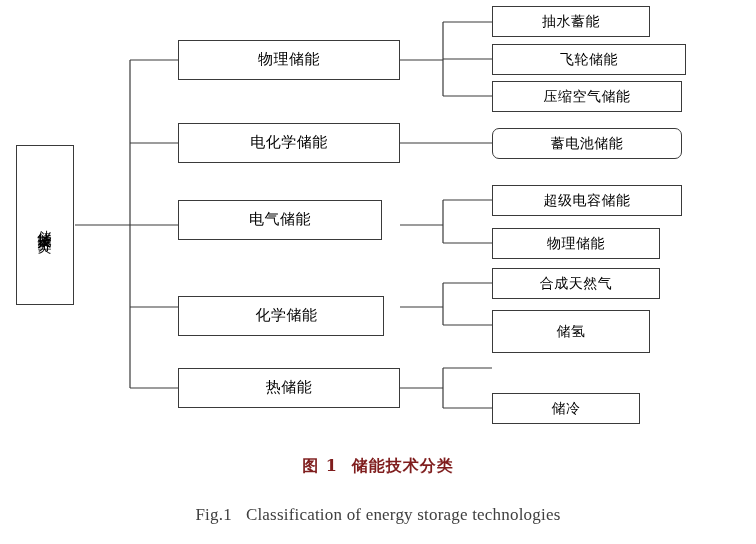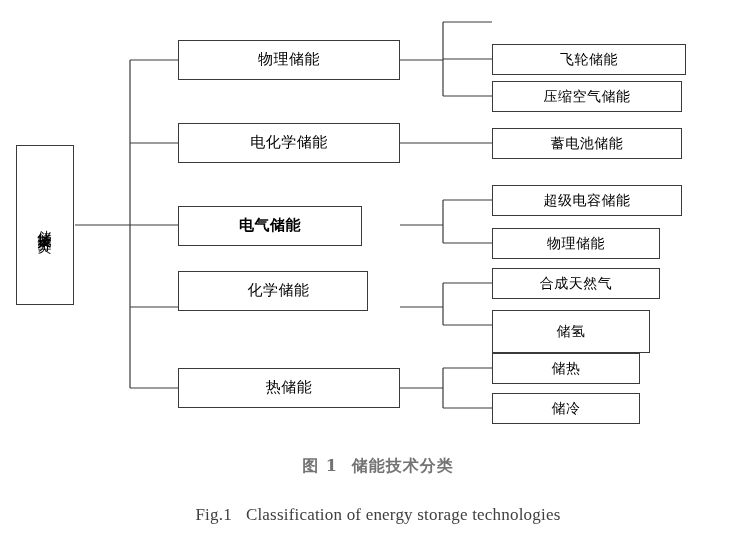"抽水蓄能" div.node { html: none -> <div>抽水蓄能</div> }
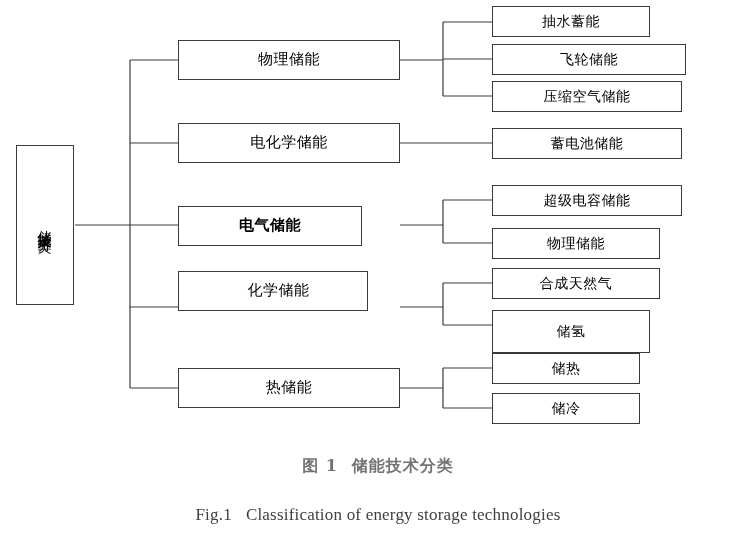"蓄电池储能" div.node { border-radius: none -> 7px }
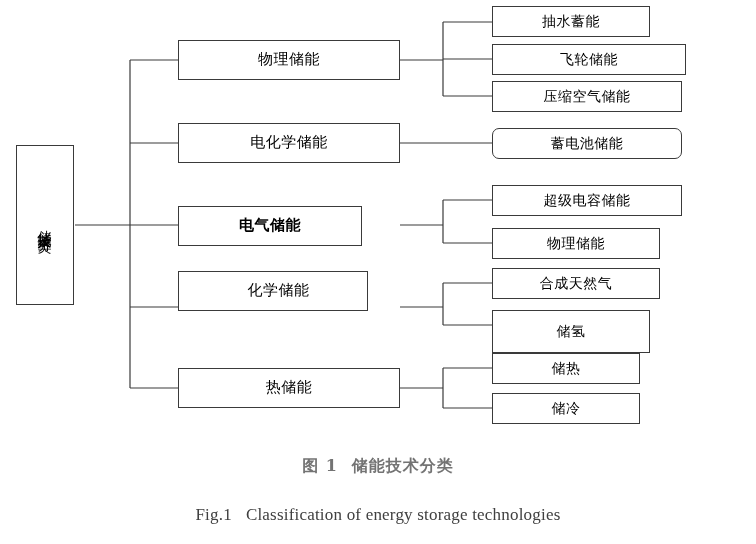"电气储能" div.node { font-weight: bold -> none; top: 206px -> 200px; width: 184px -> 204px }
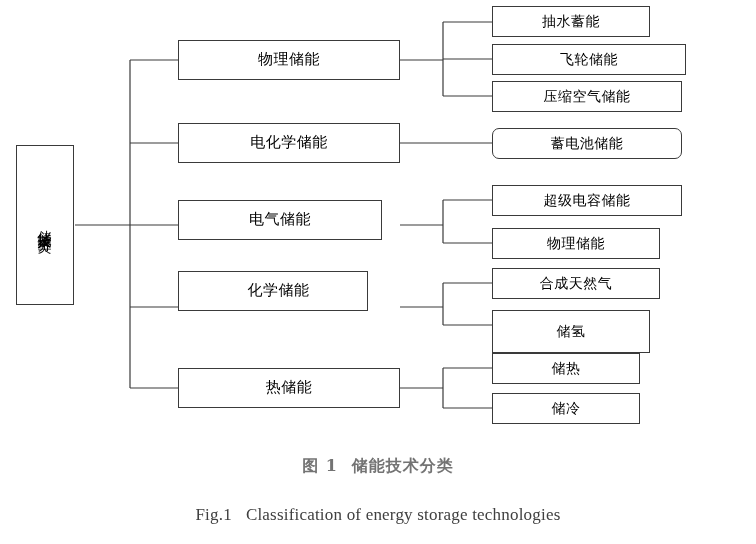"化学储能" div.node { top: 271px -> 296px; width: 190px -> 206px }
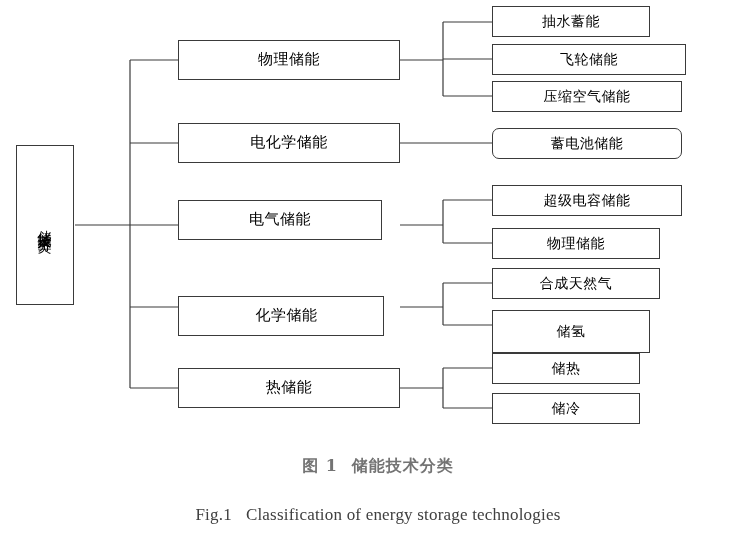"储热" div.node { html: <div>储热</div> -> none }
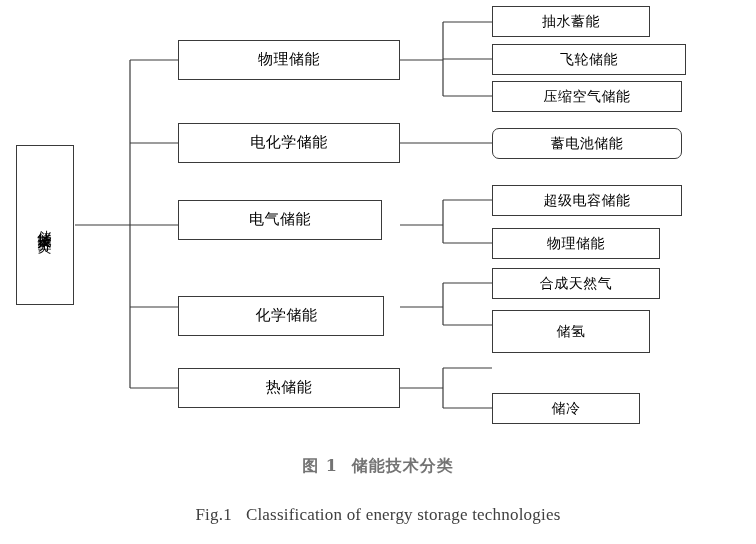"图 1 储能技术分类" .caption-cn { color: #737373 -> #7f1d1d }
